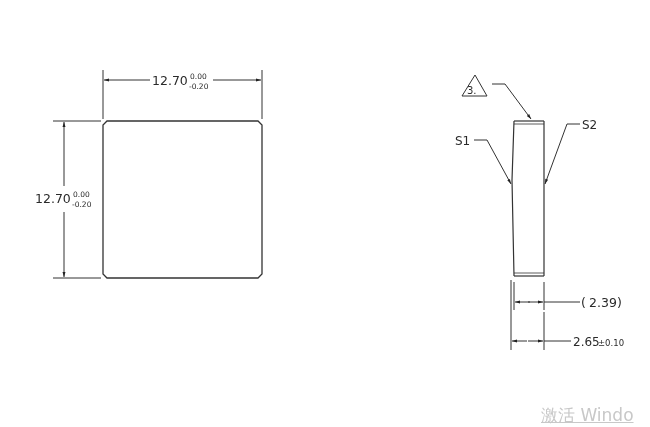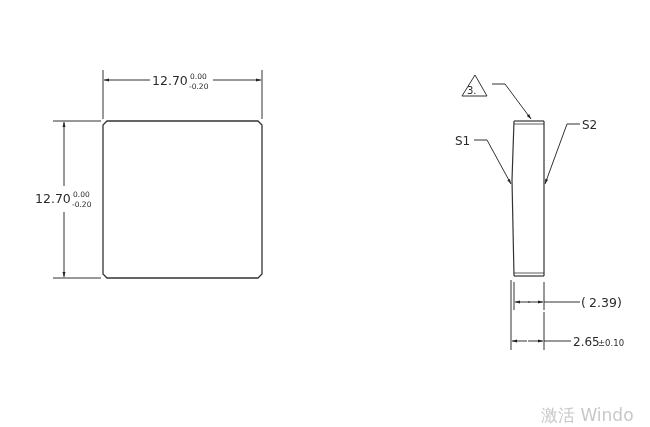"激活 Windo" .watermark { text-decoration: none -> underline }
